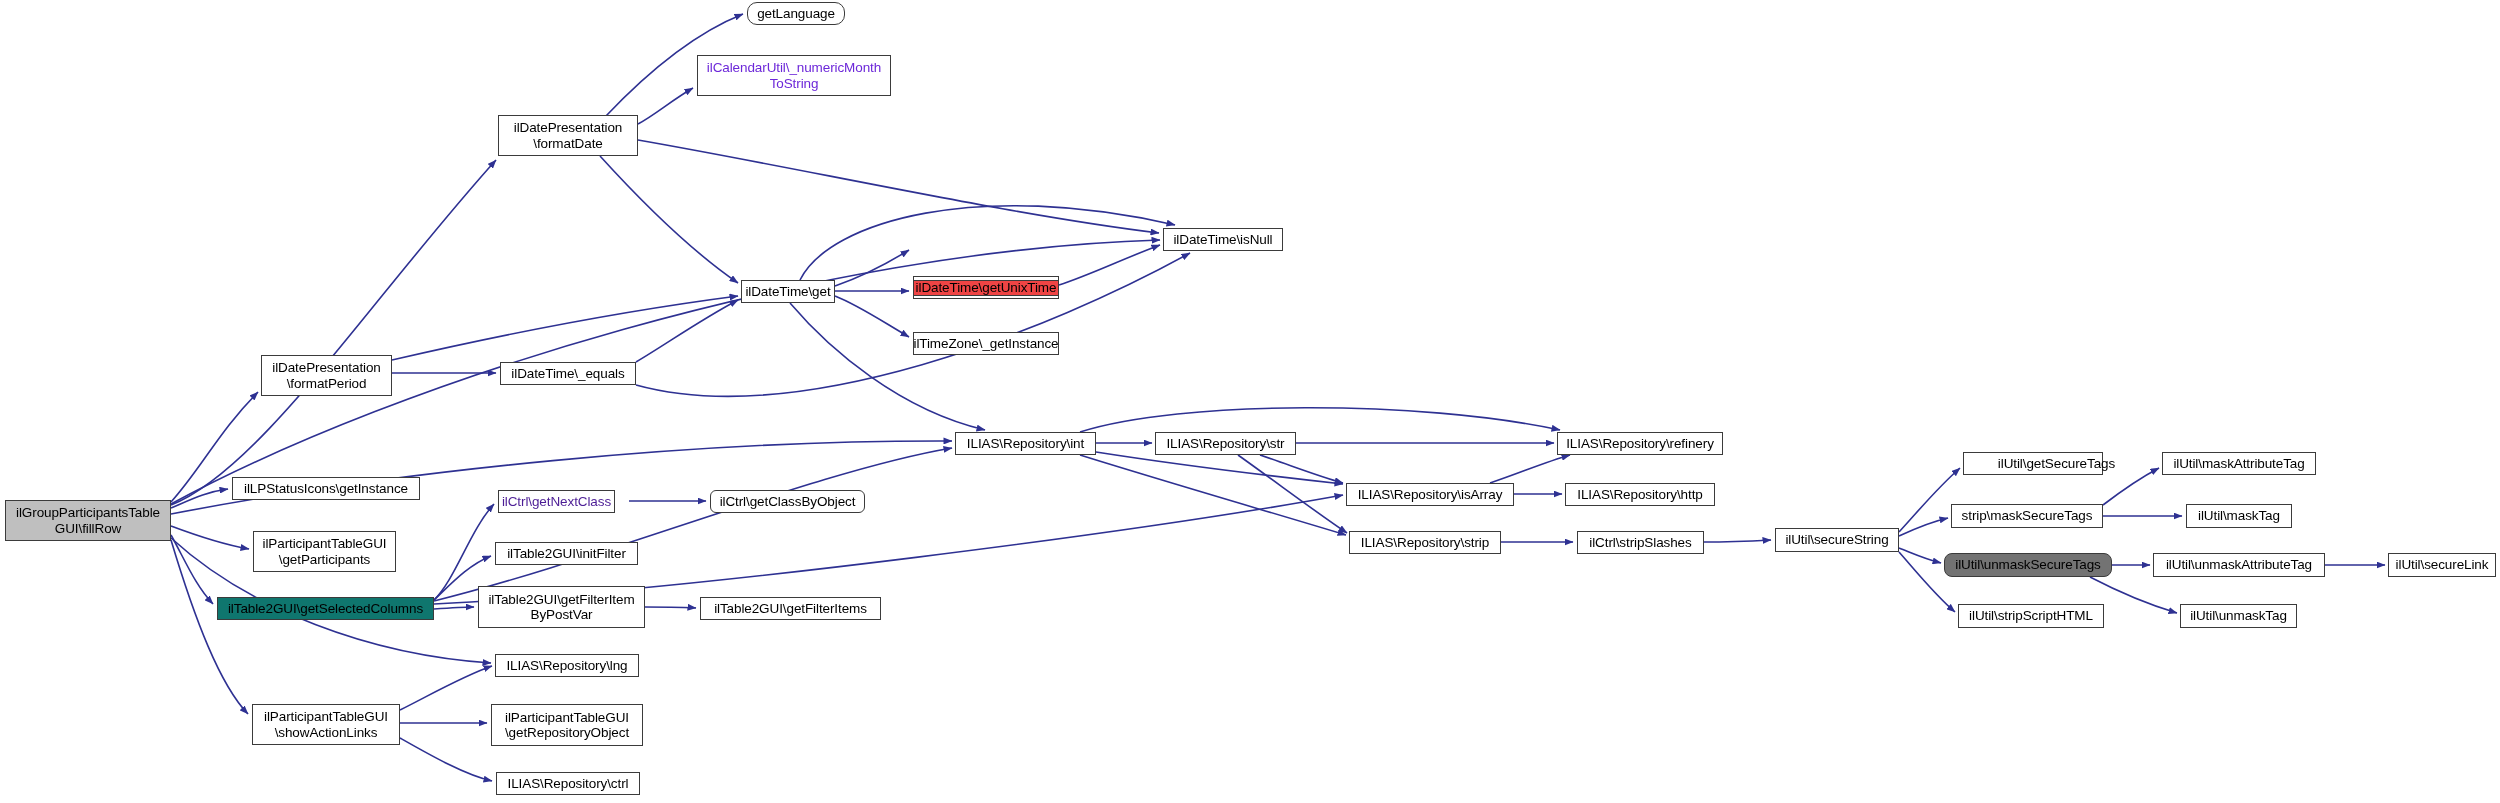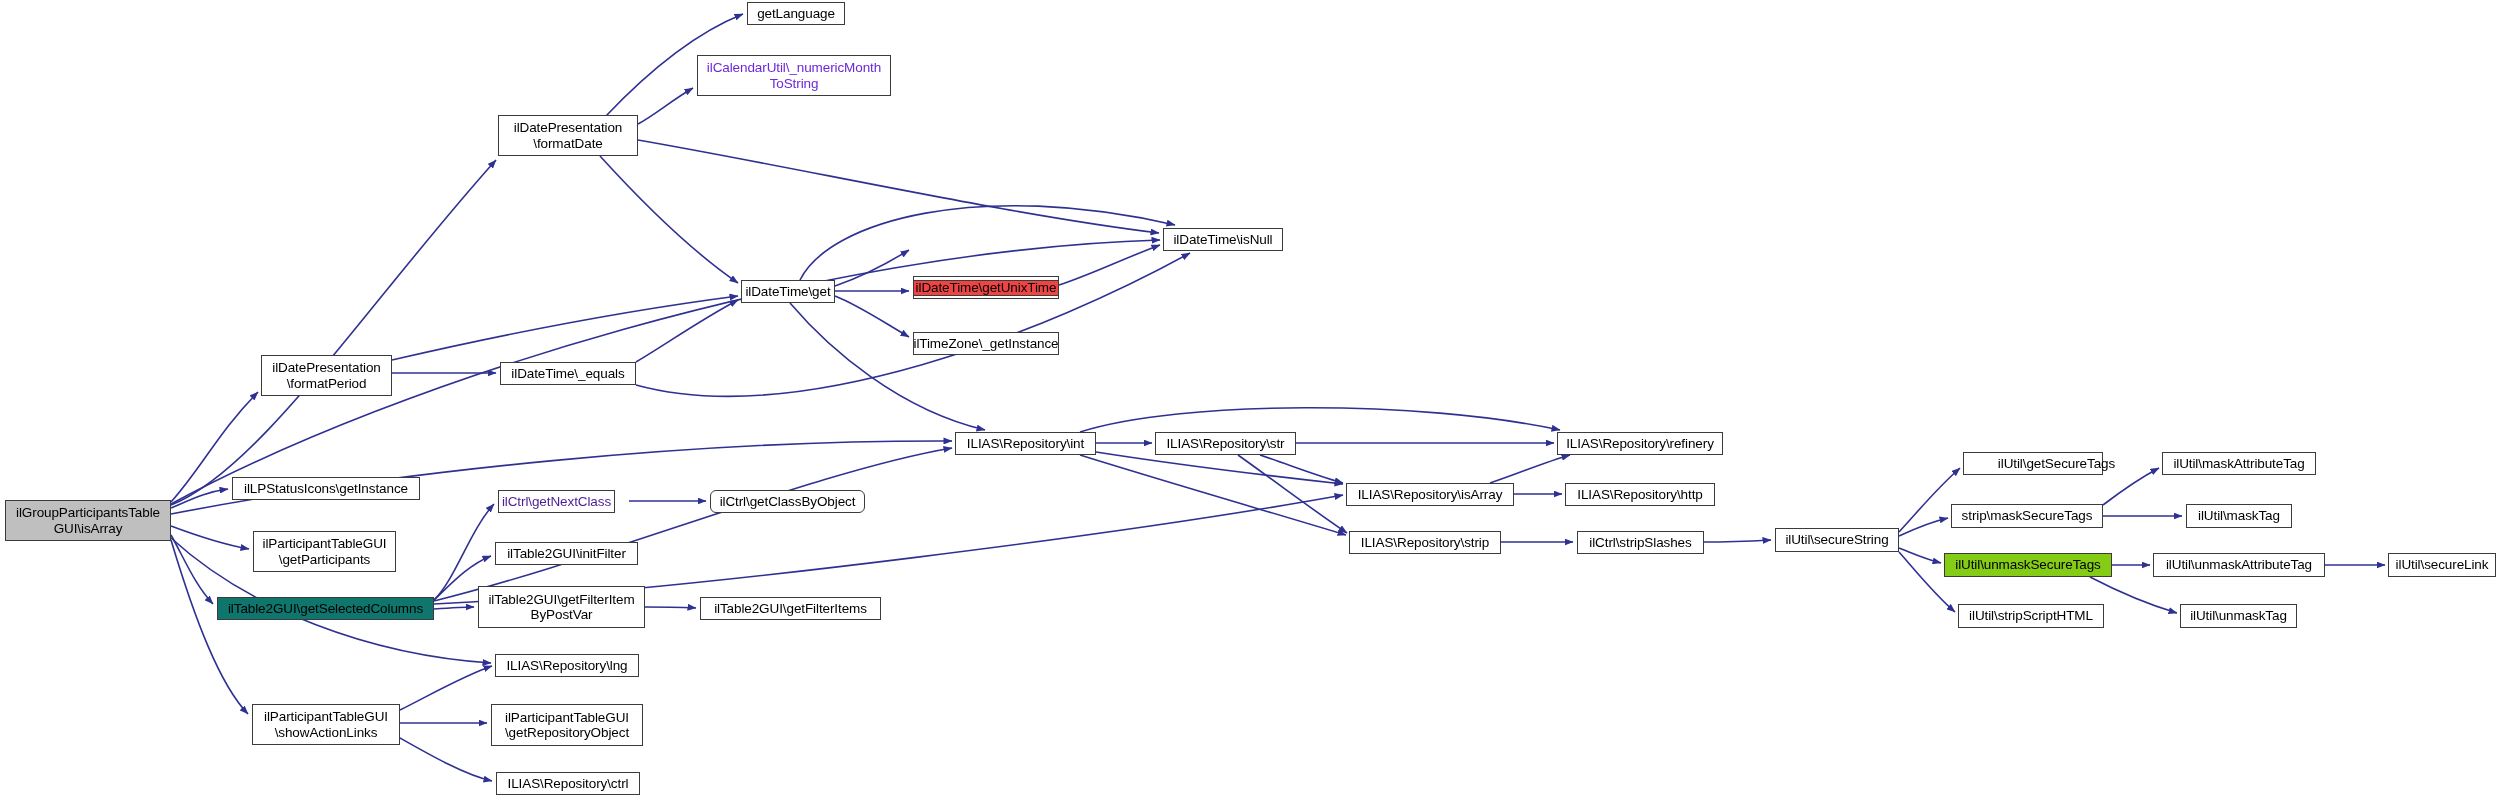"getLanguage" div.node { border-radius: none -> 10px }
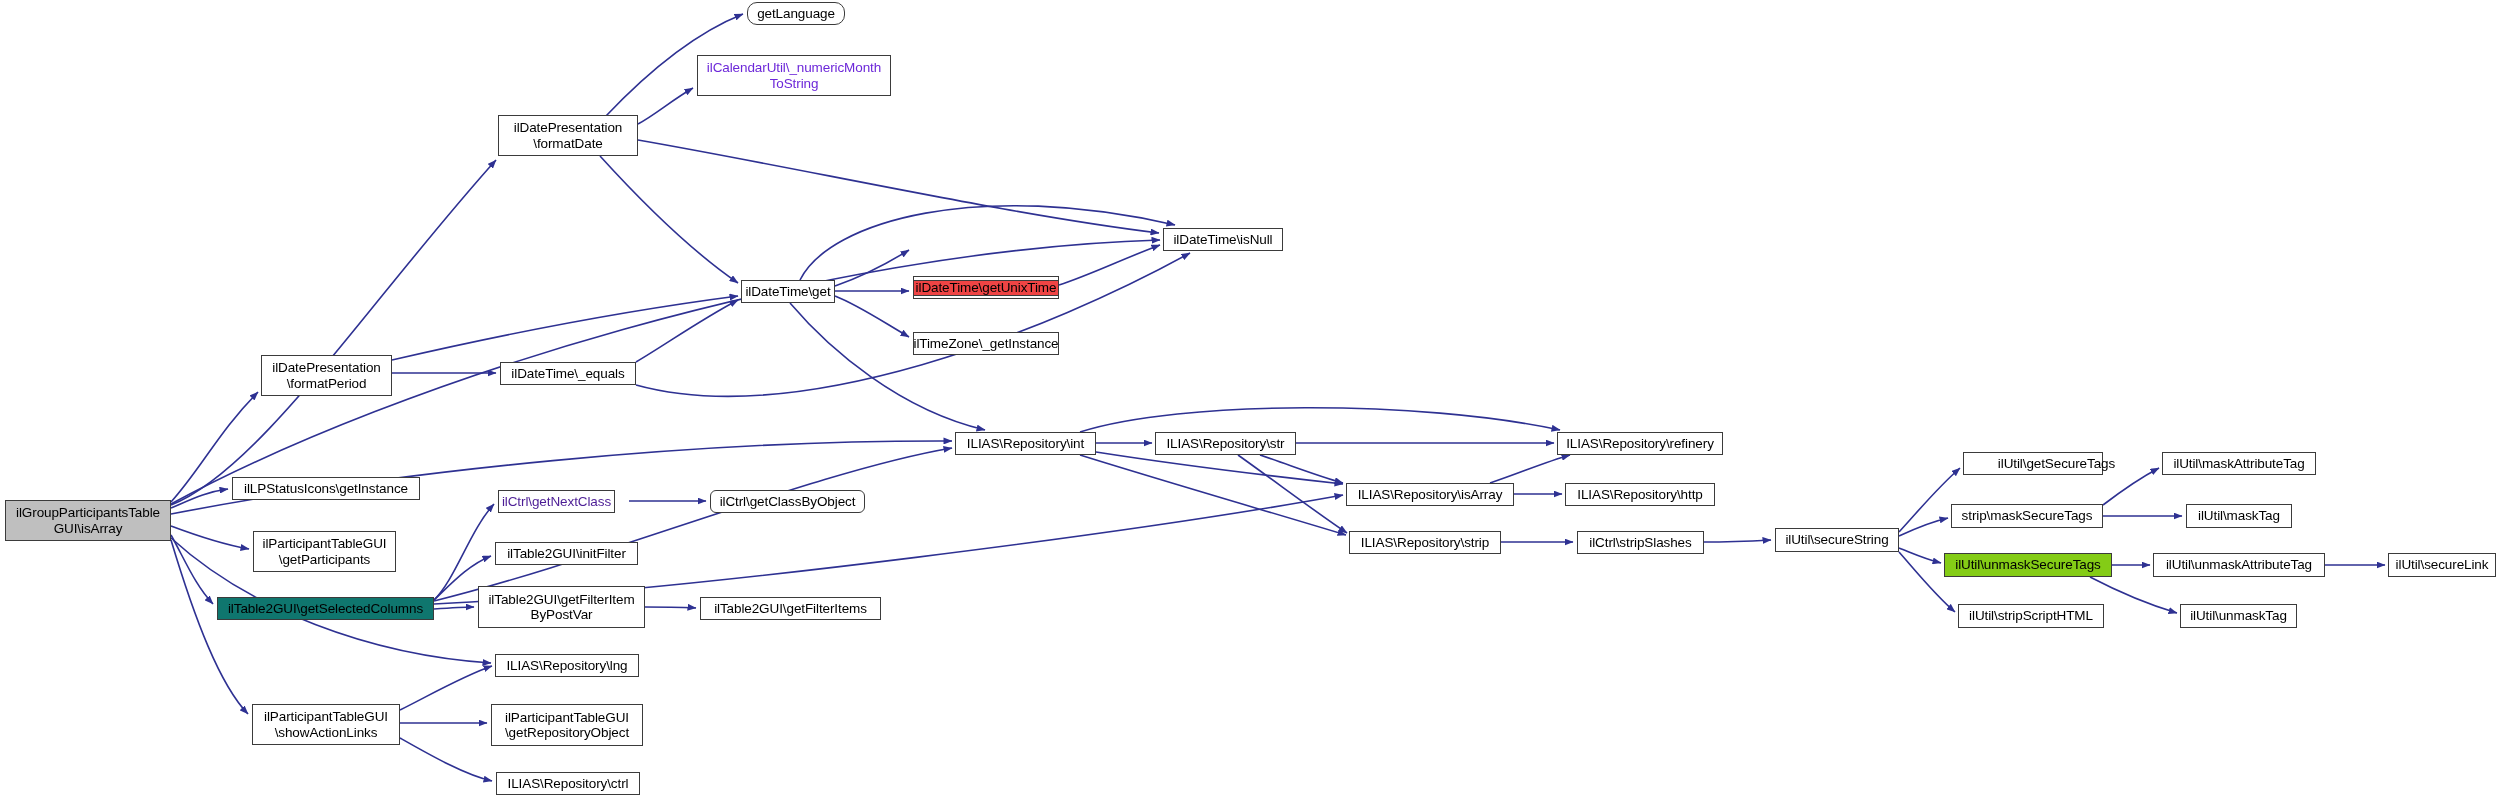"ilGroupParticipantsTable" span { text: isArray -> fillRow }
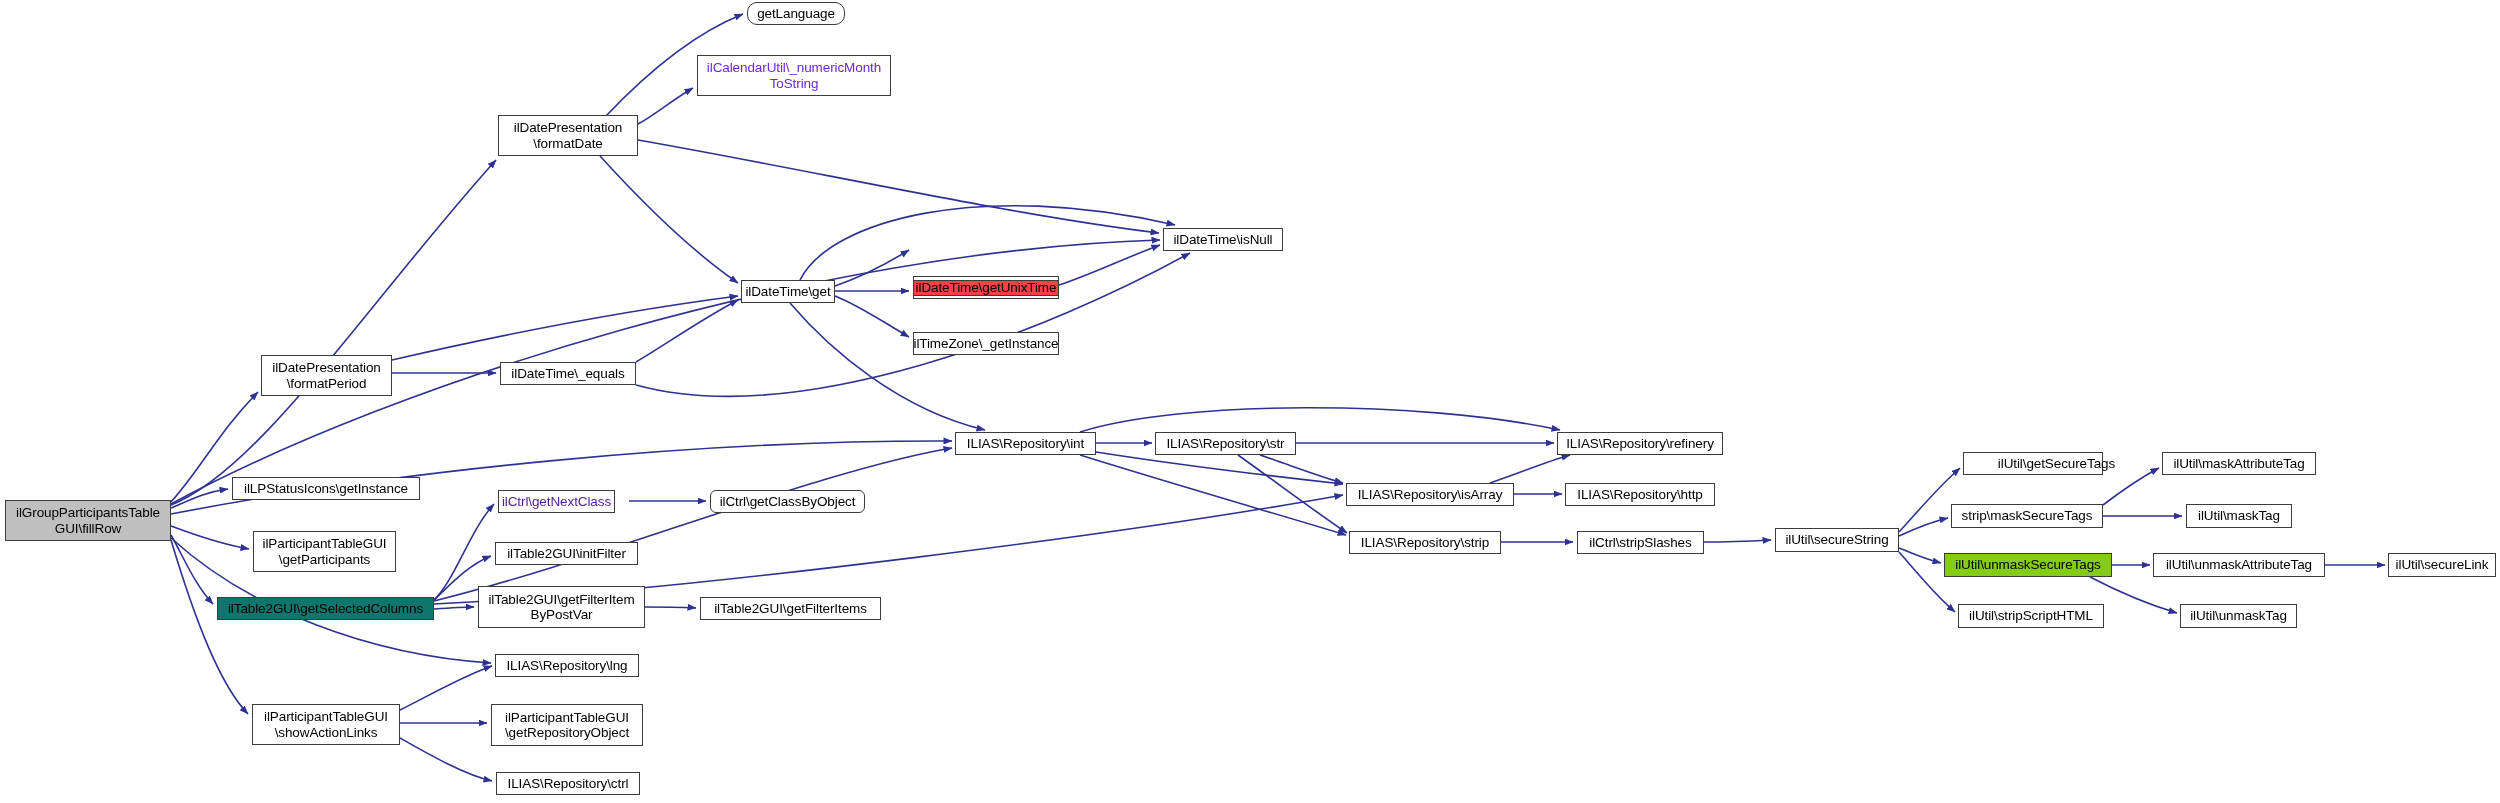"ilUtil\unmaskSecureTags" div.node { background: #84cc16 -> #737373; border-radius: none -> 8px }
